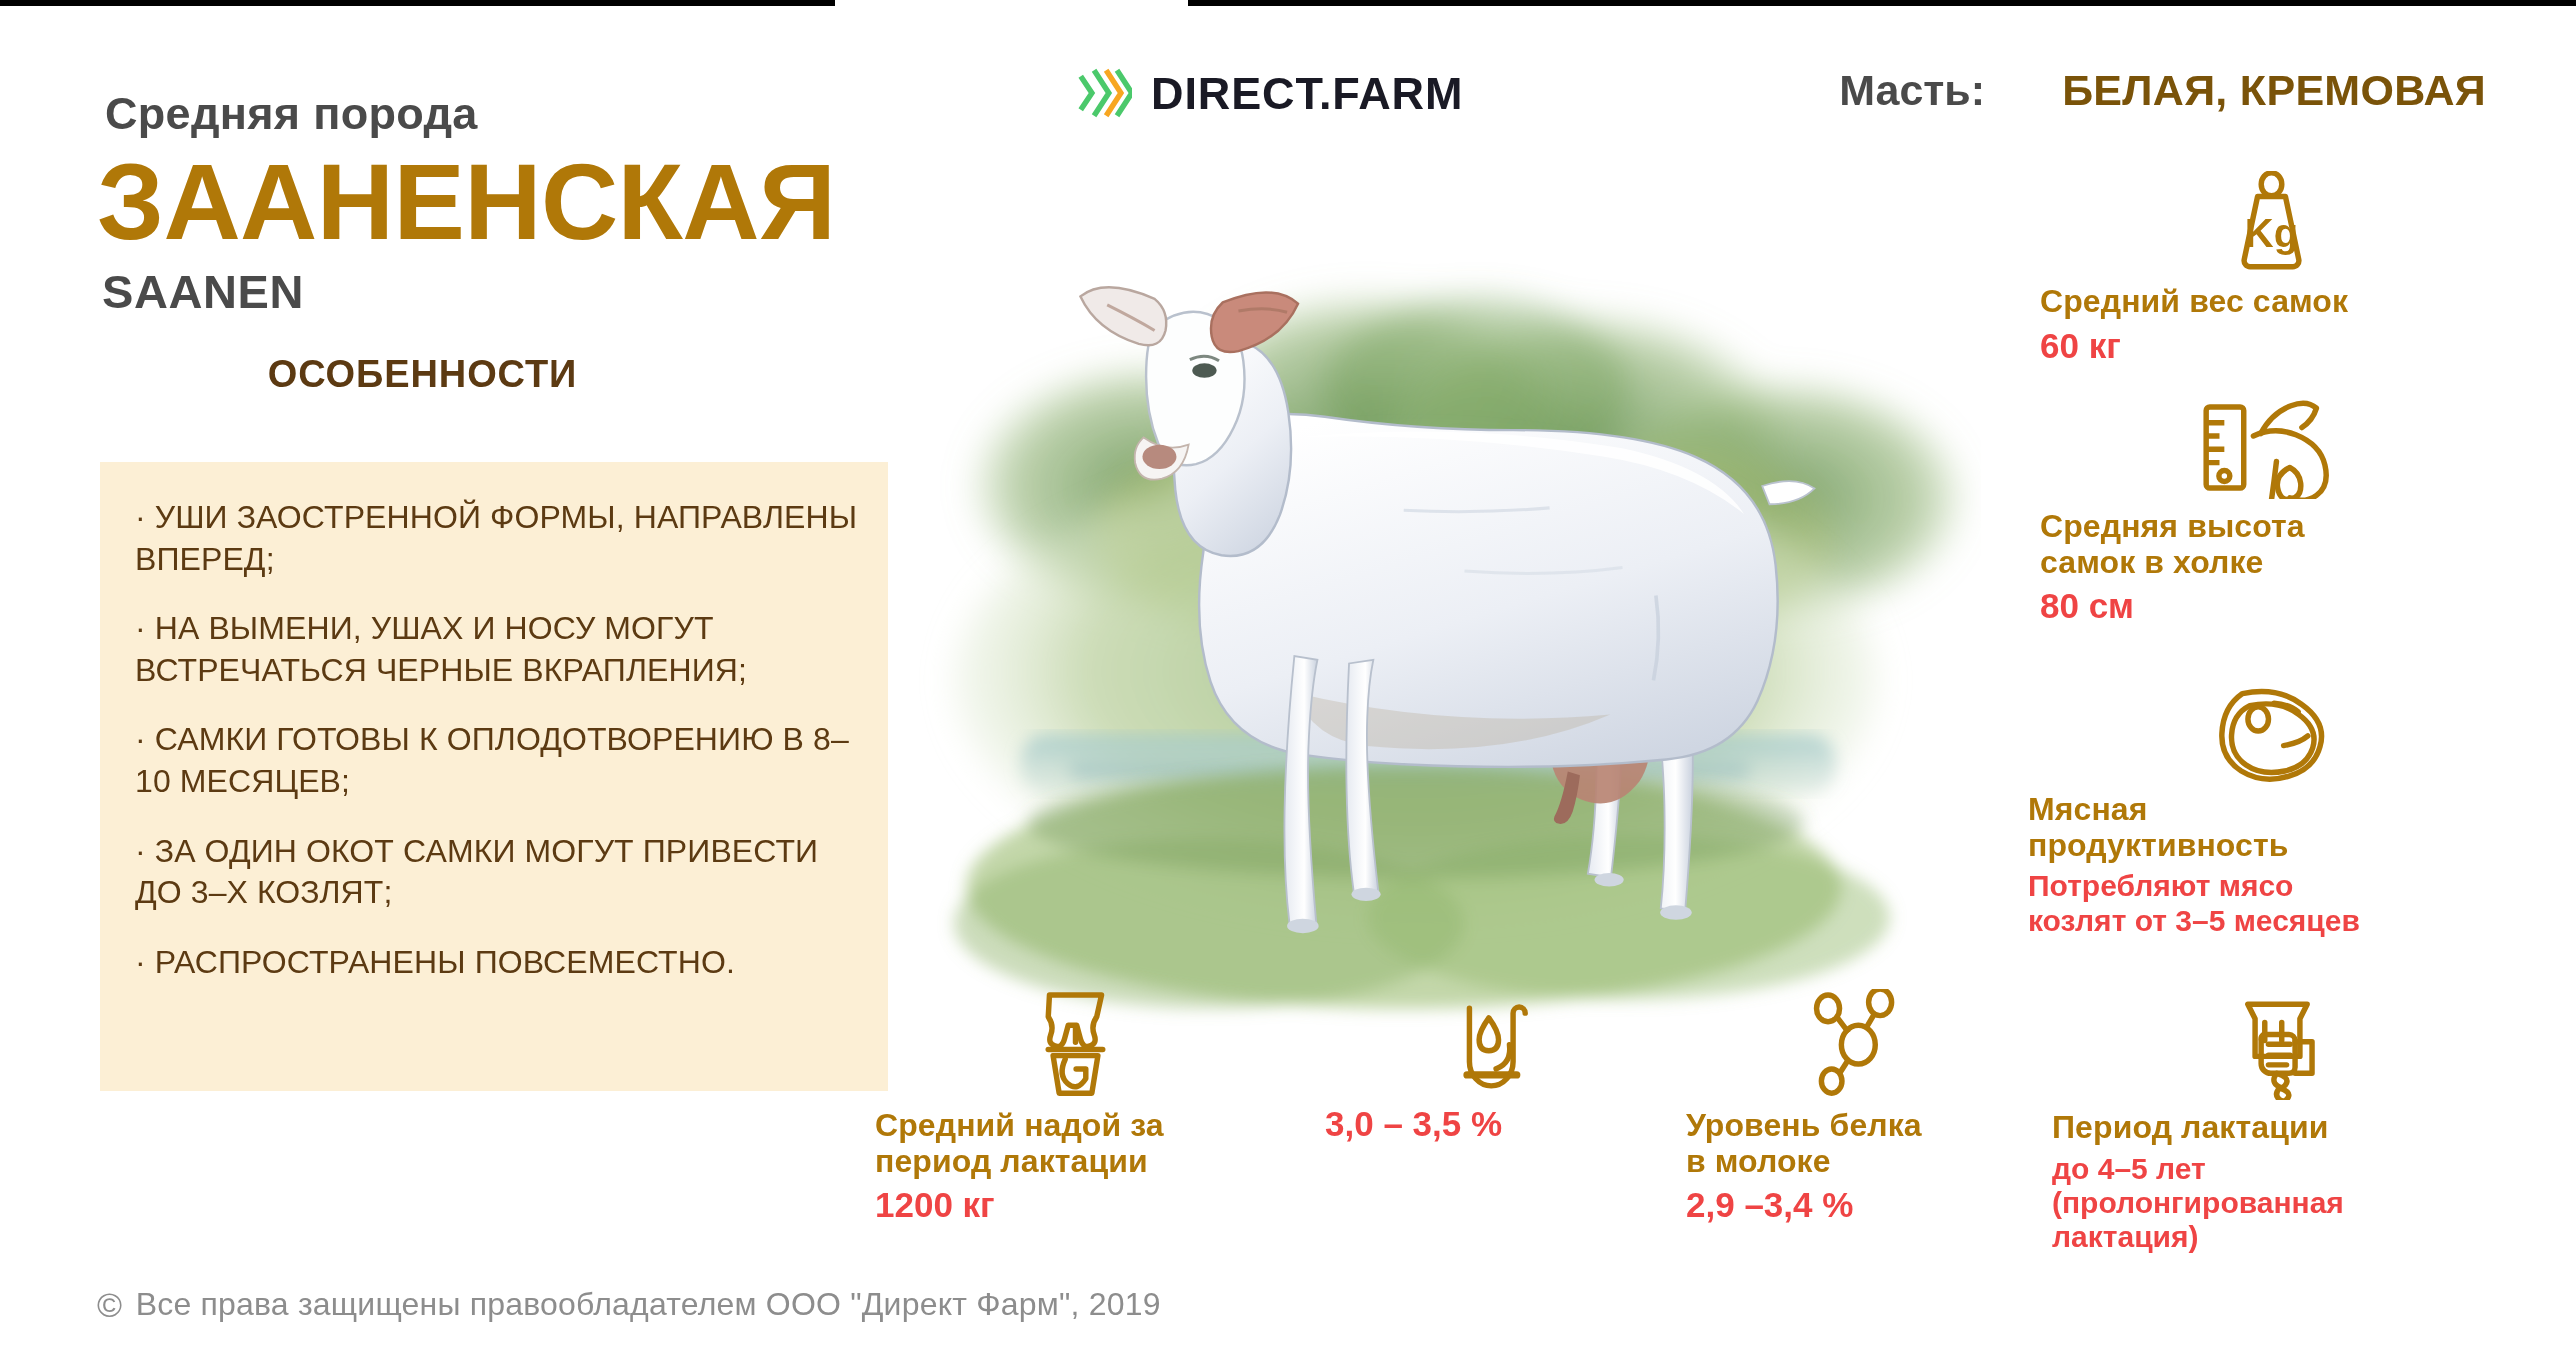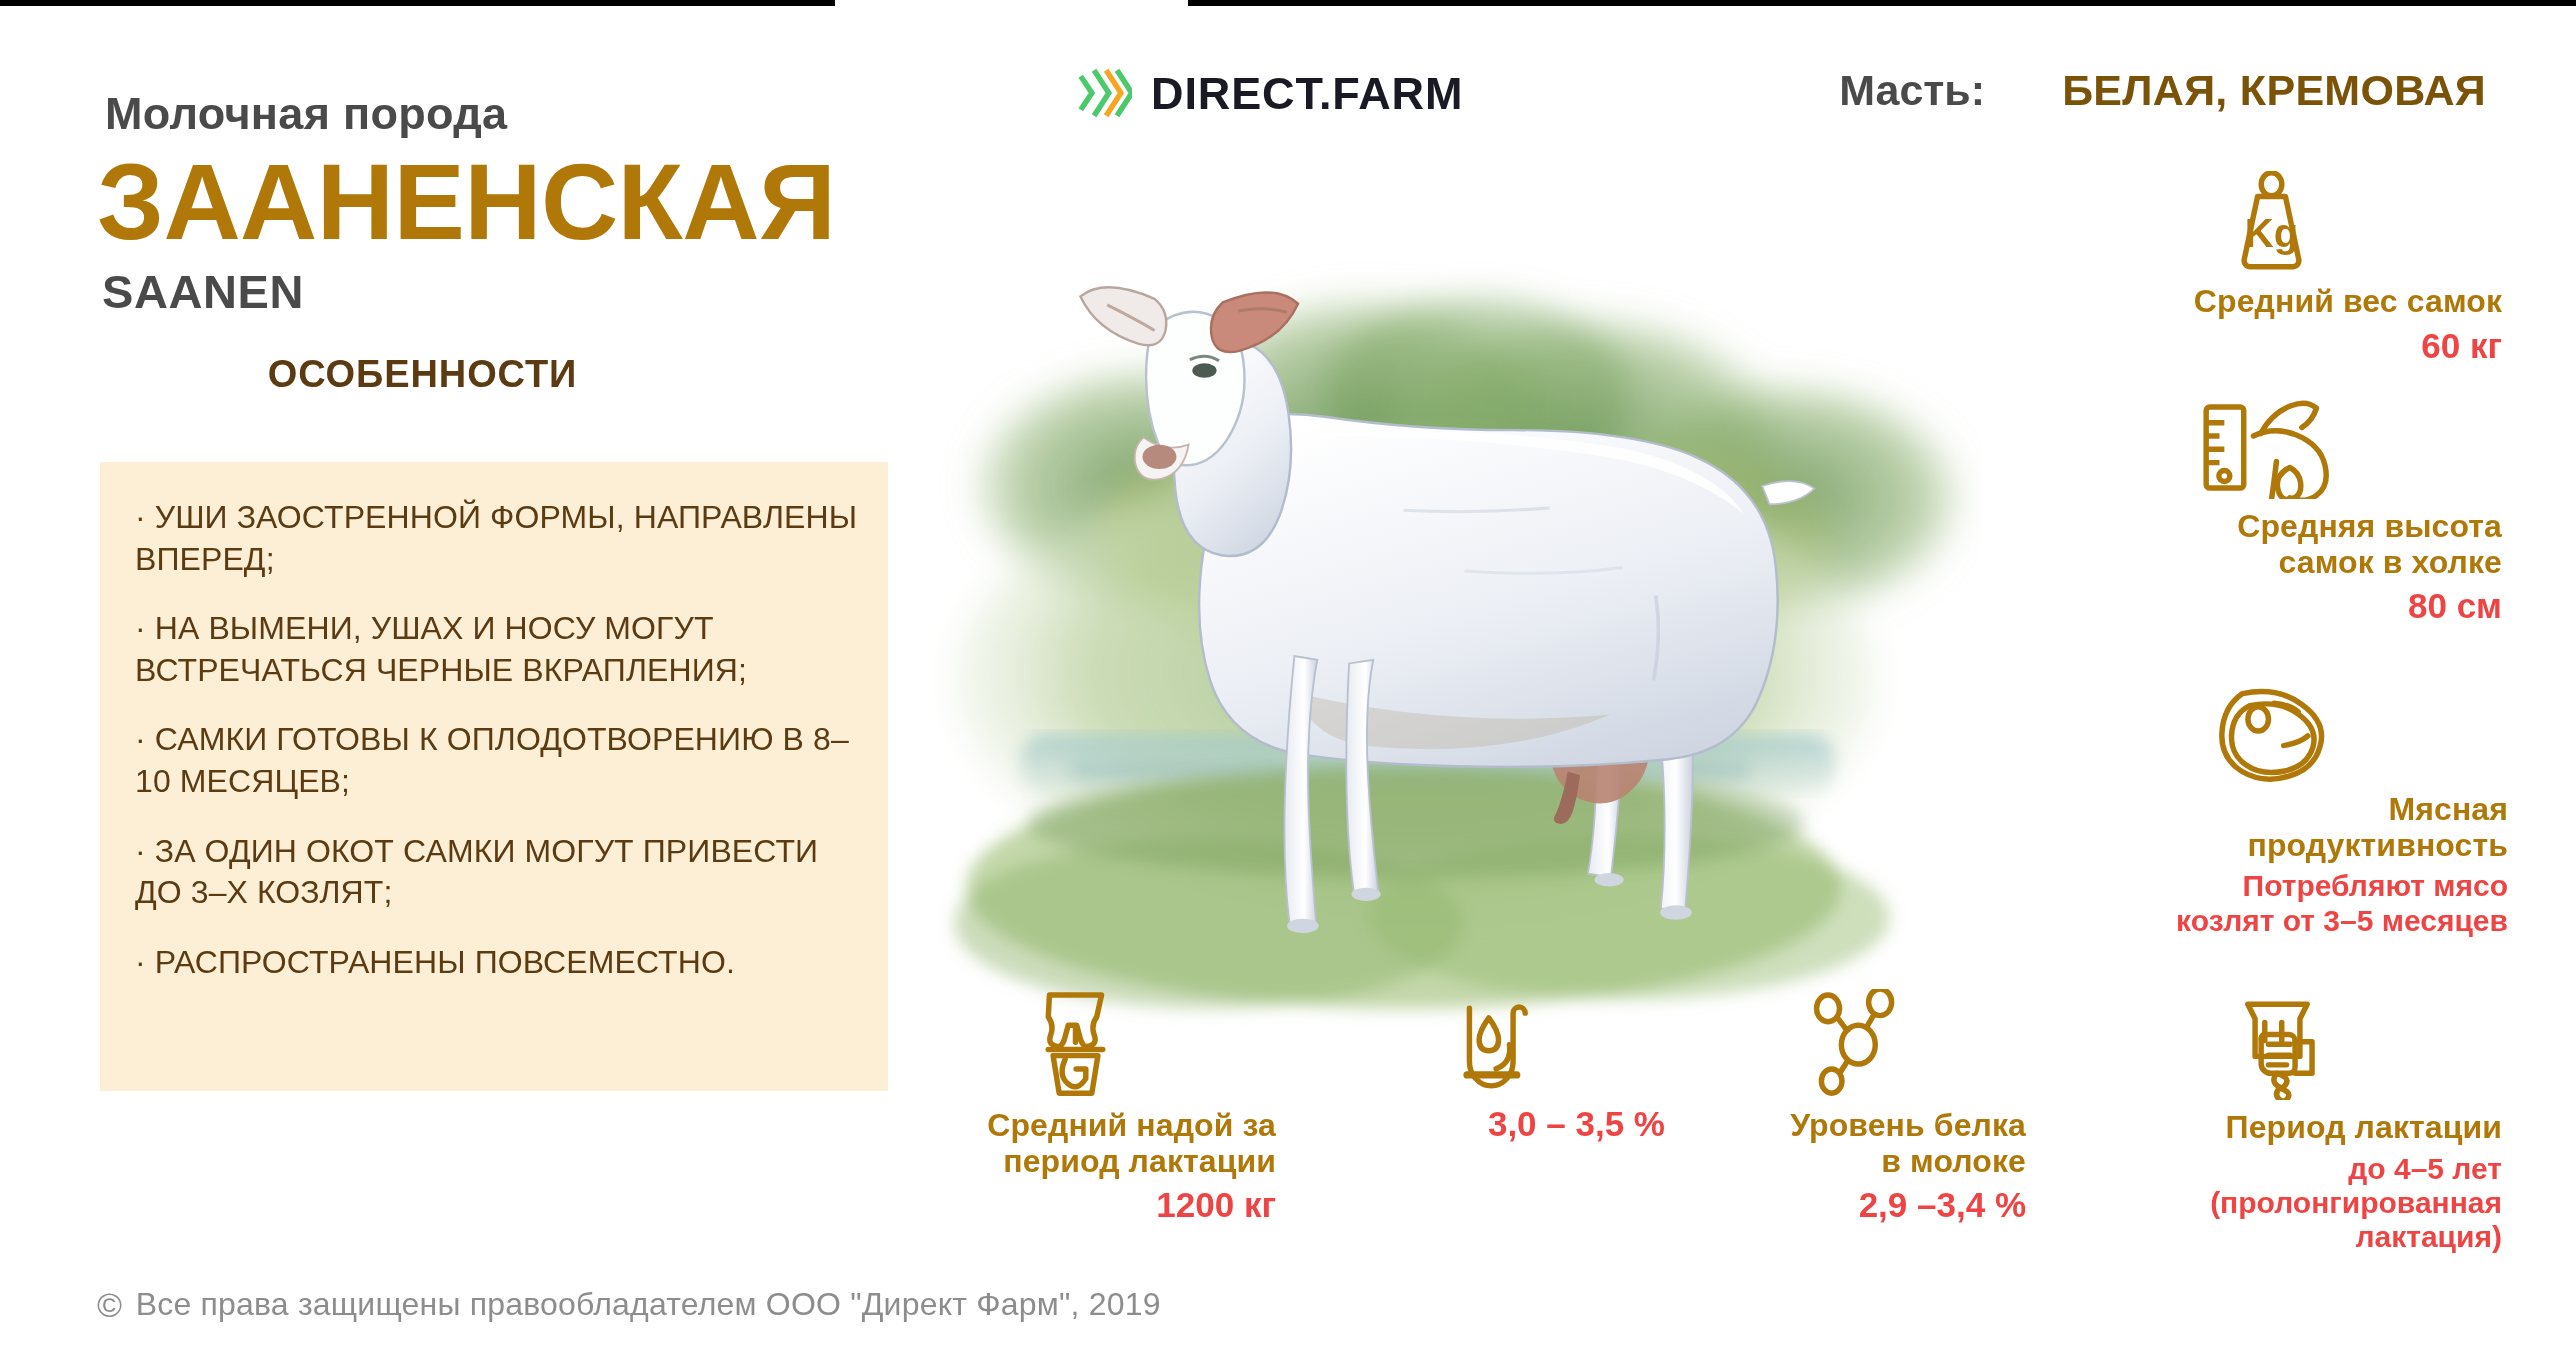"Молочная порода" div.kicker { text: Молочная -> Средняя }
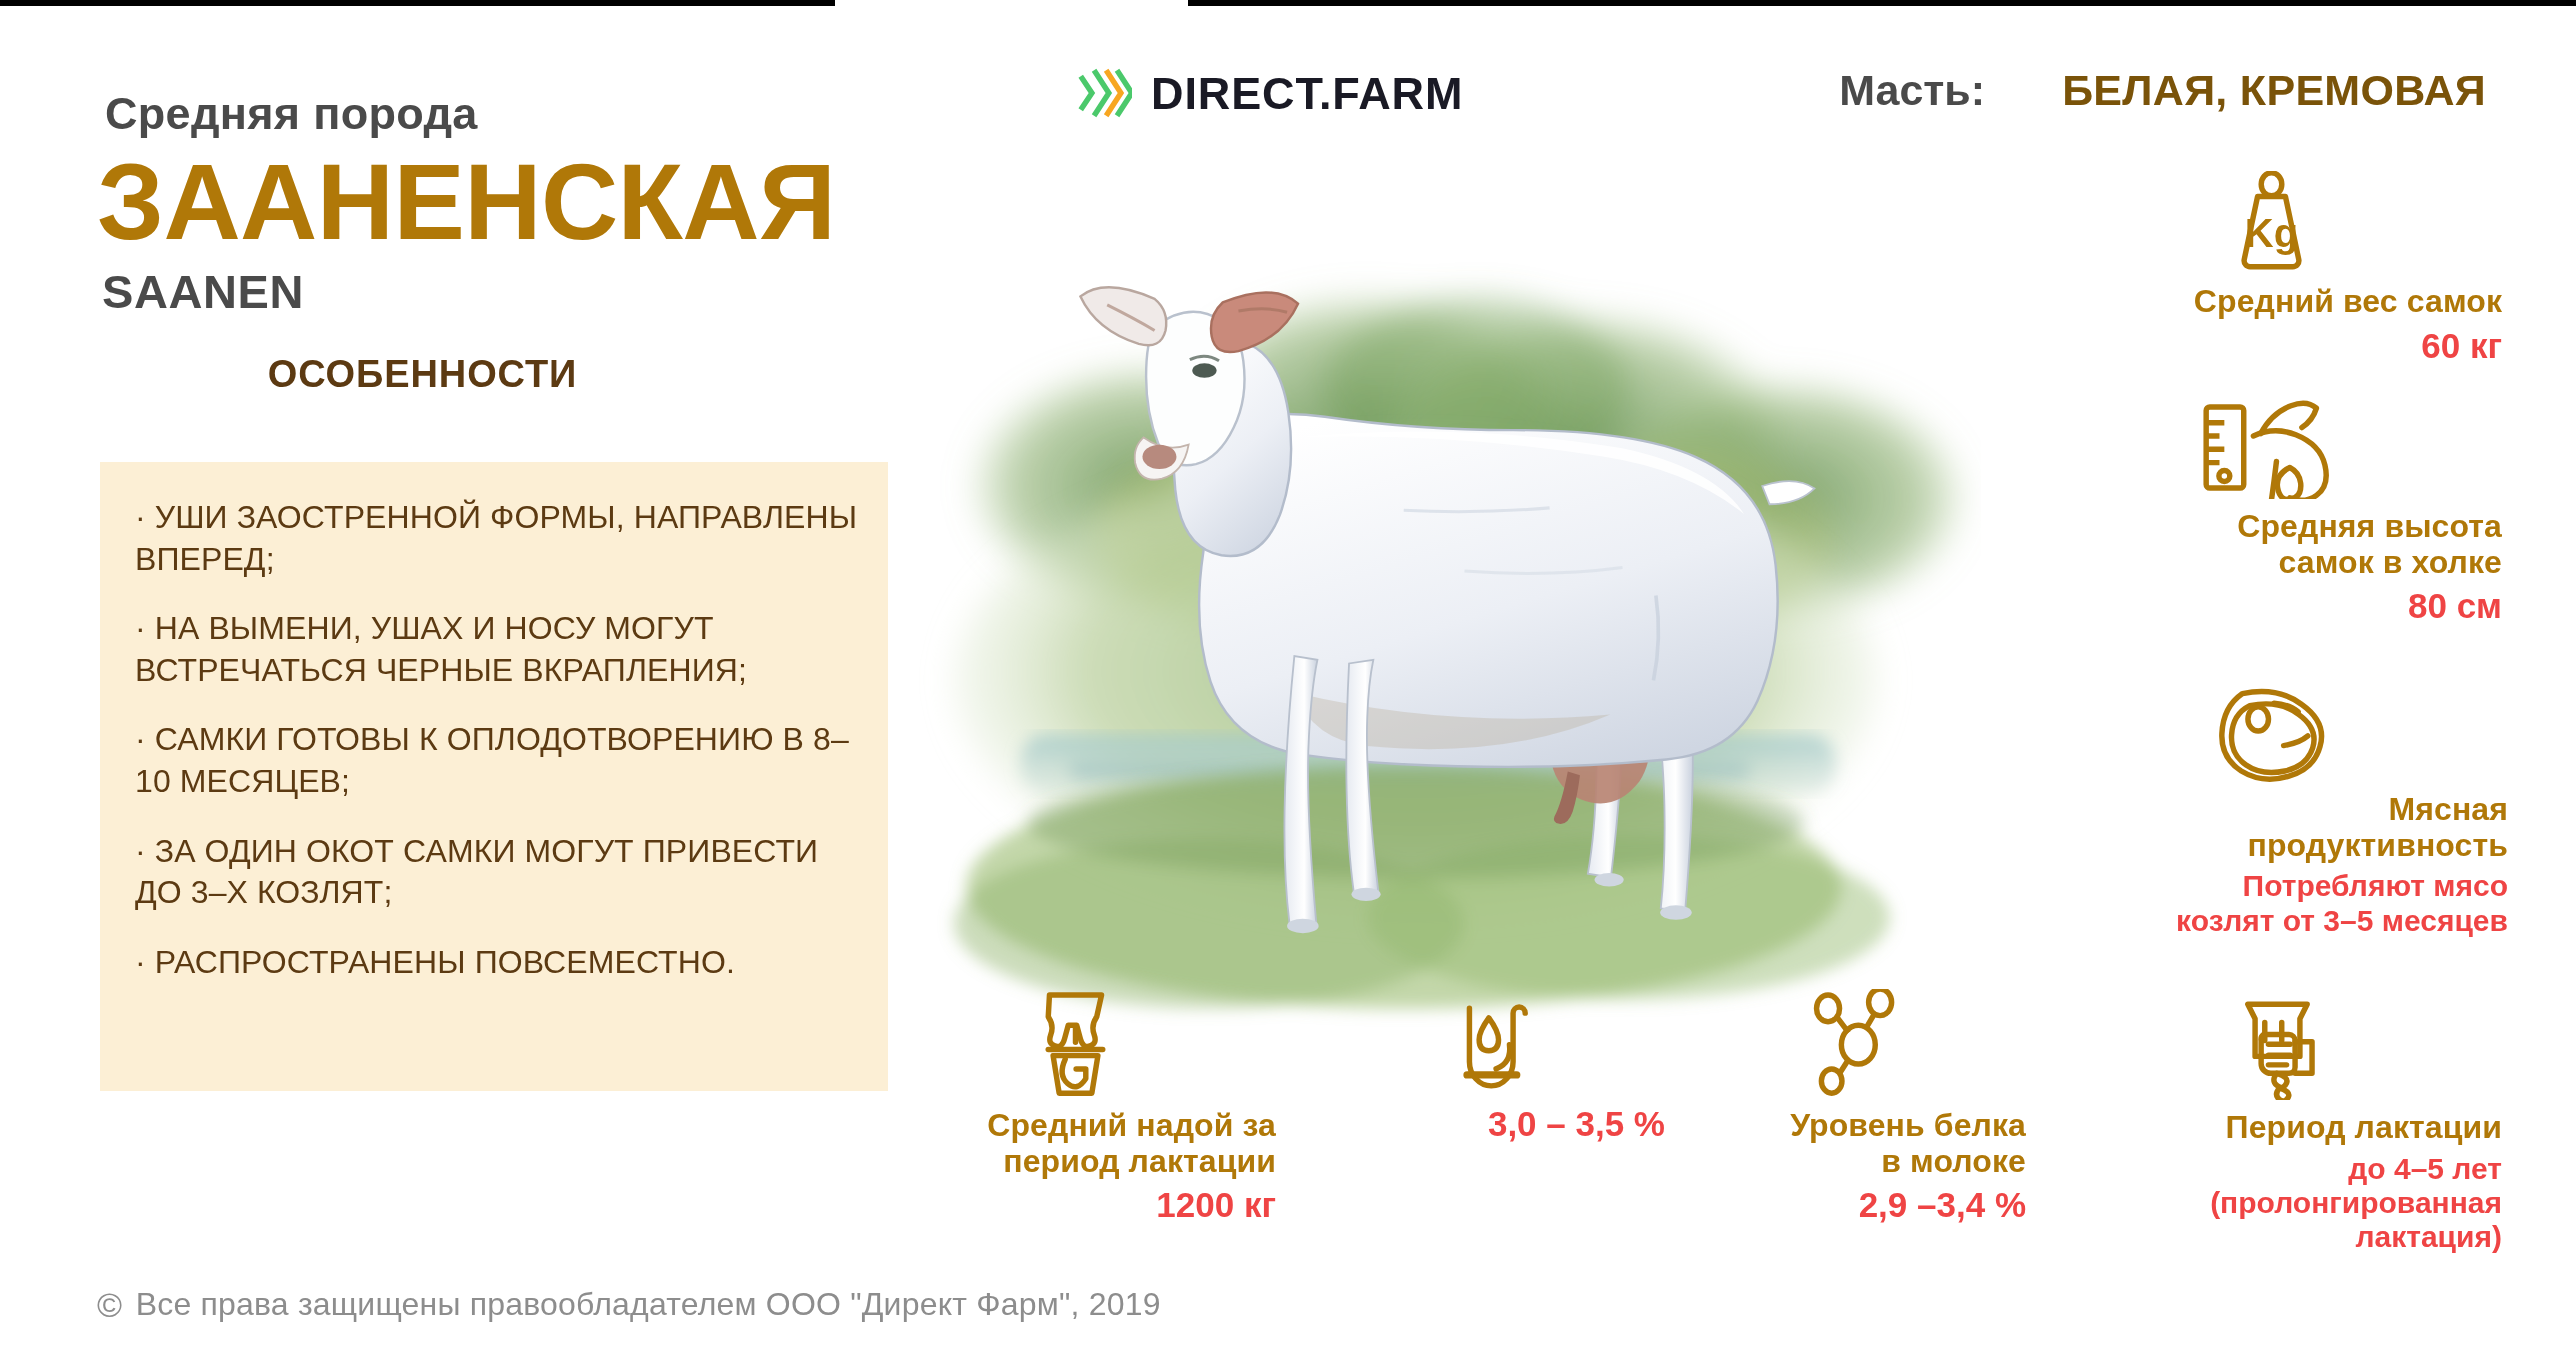"Kg" .stat { text-align: right -> left }
